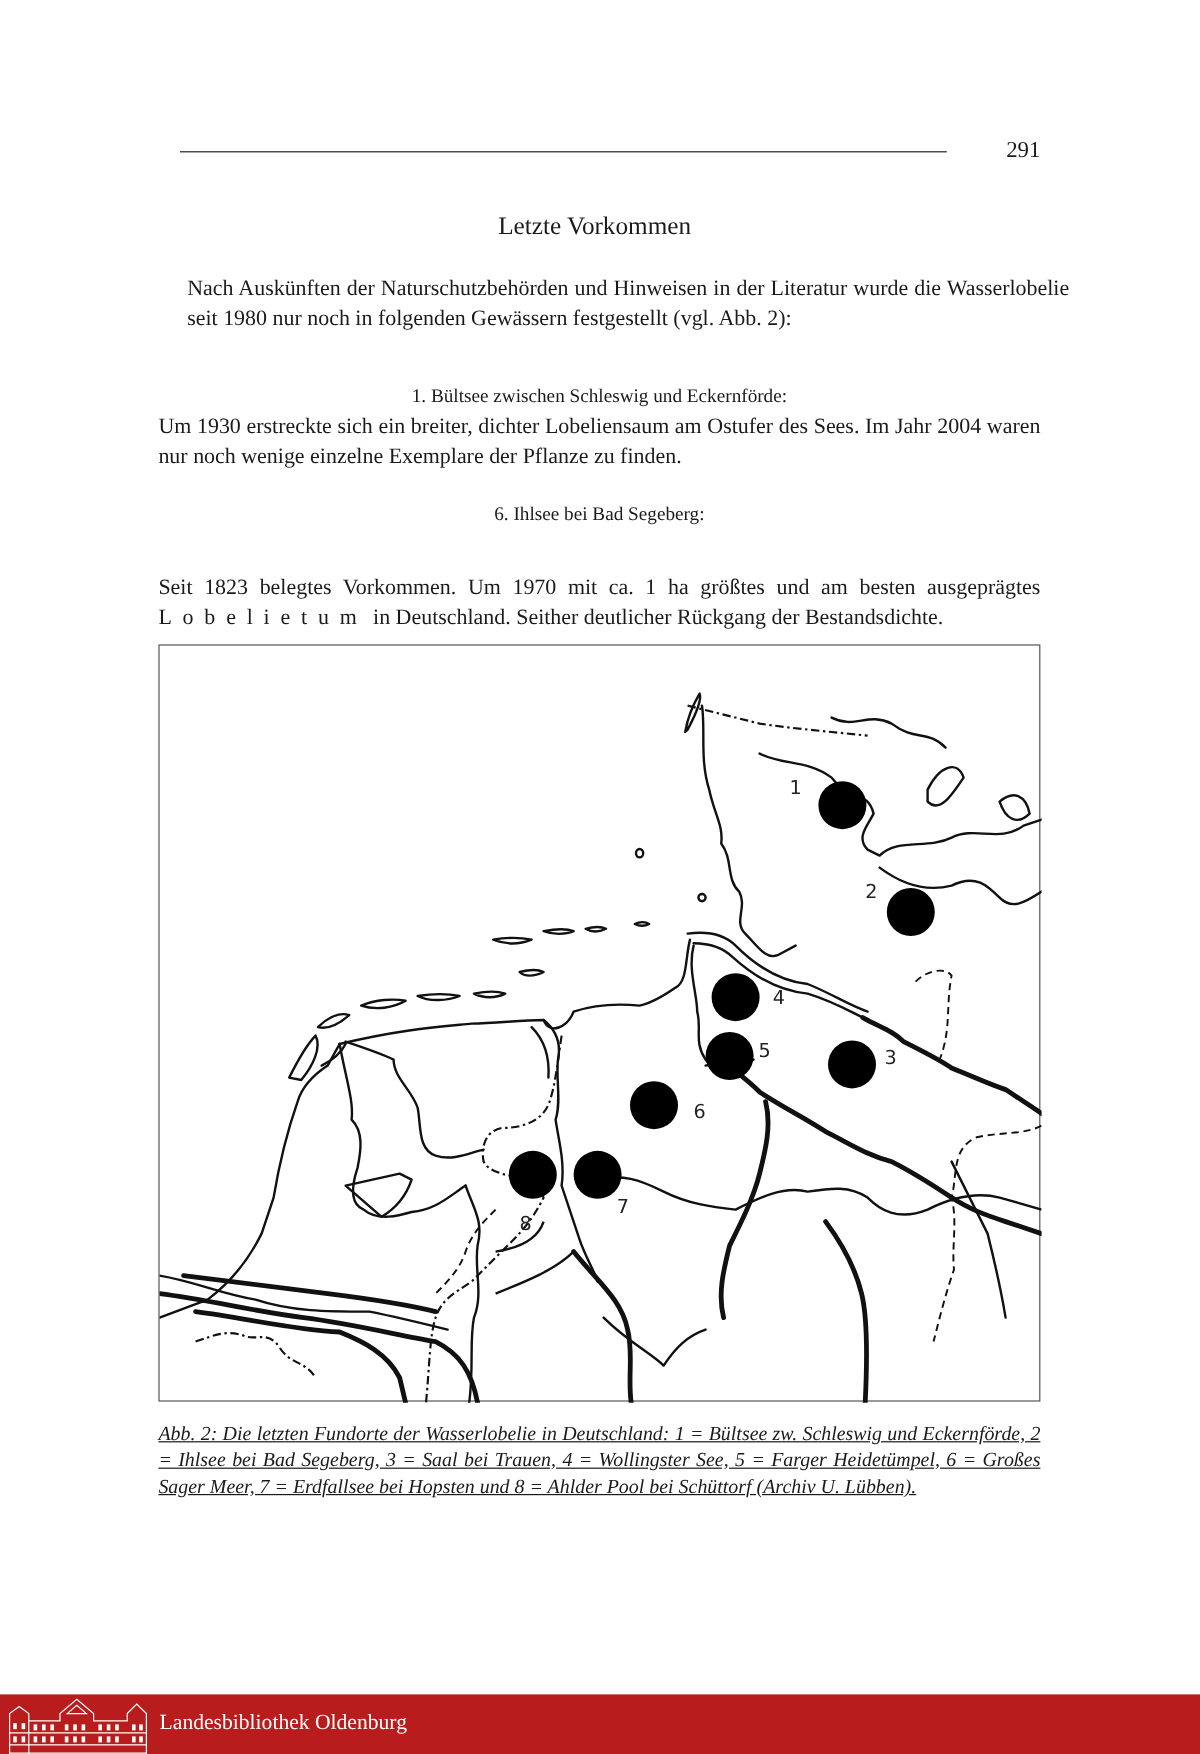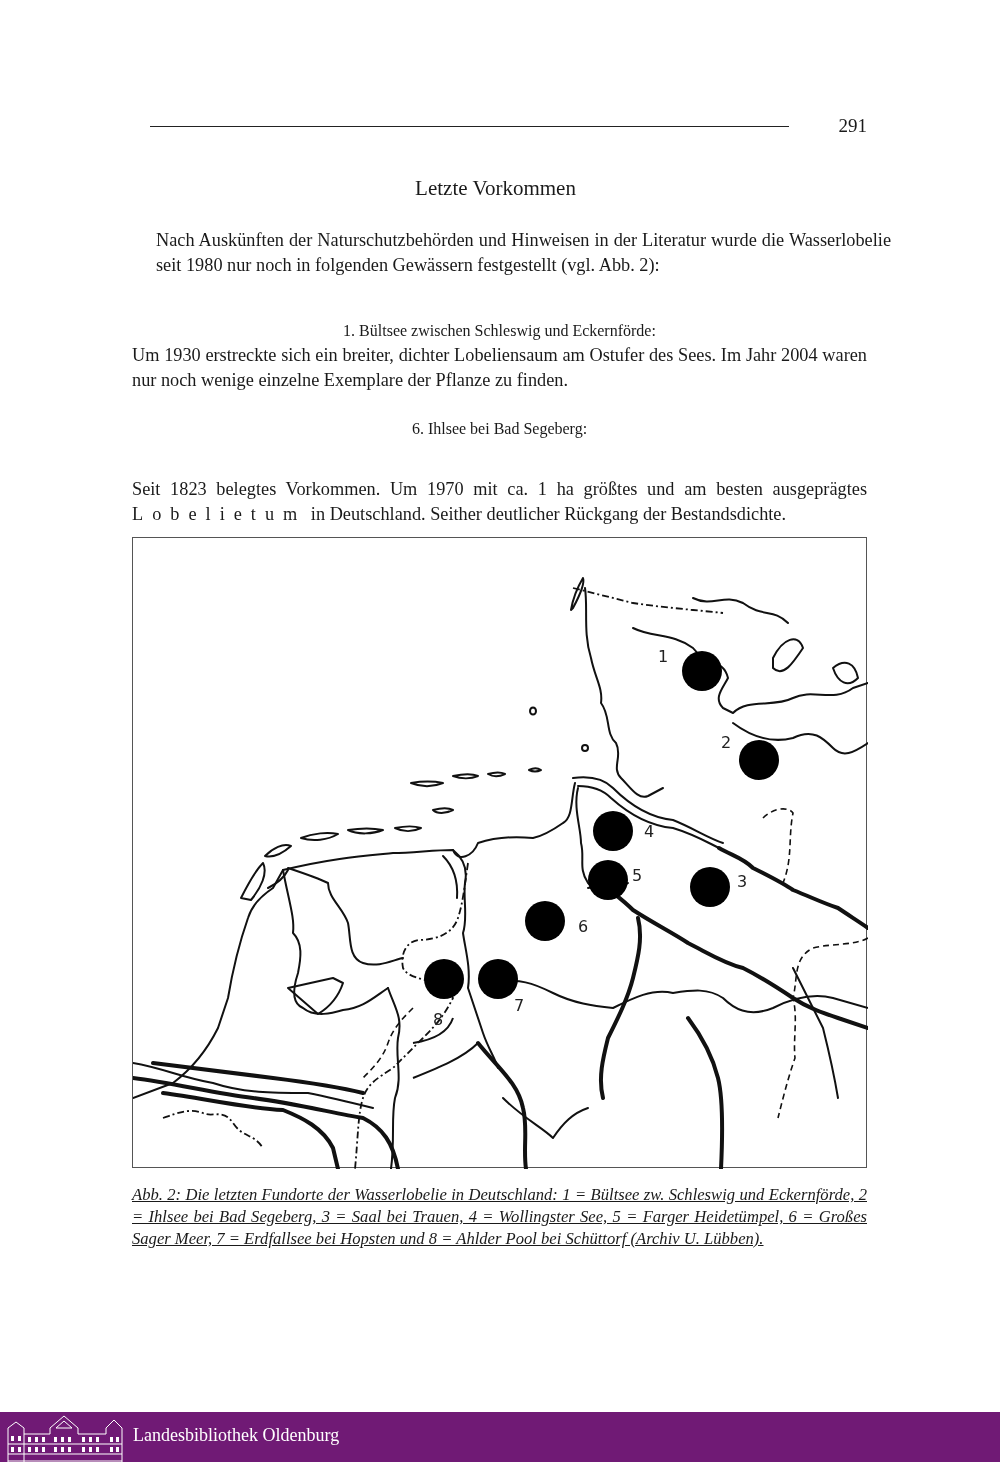"Landesbibliothek Oldenburg" .footer { background: #701a75 -> #b91c1c }
